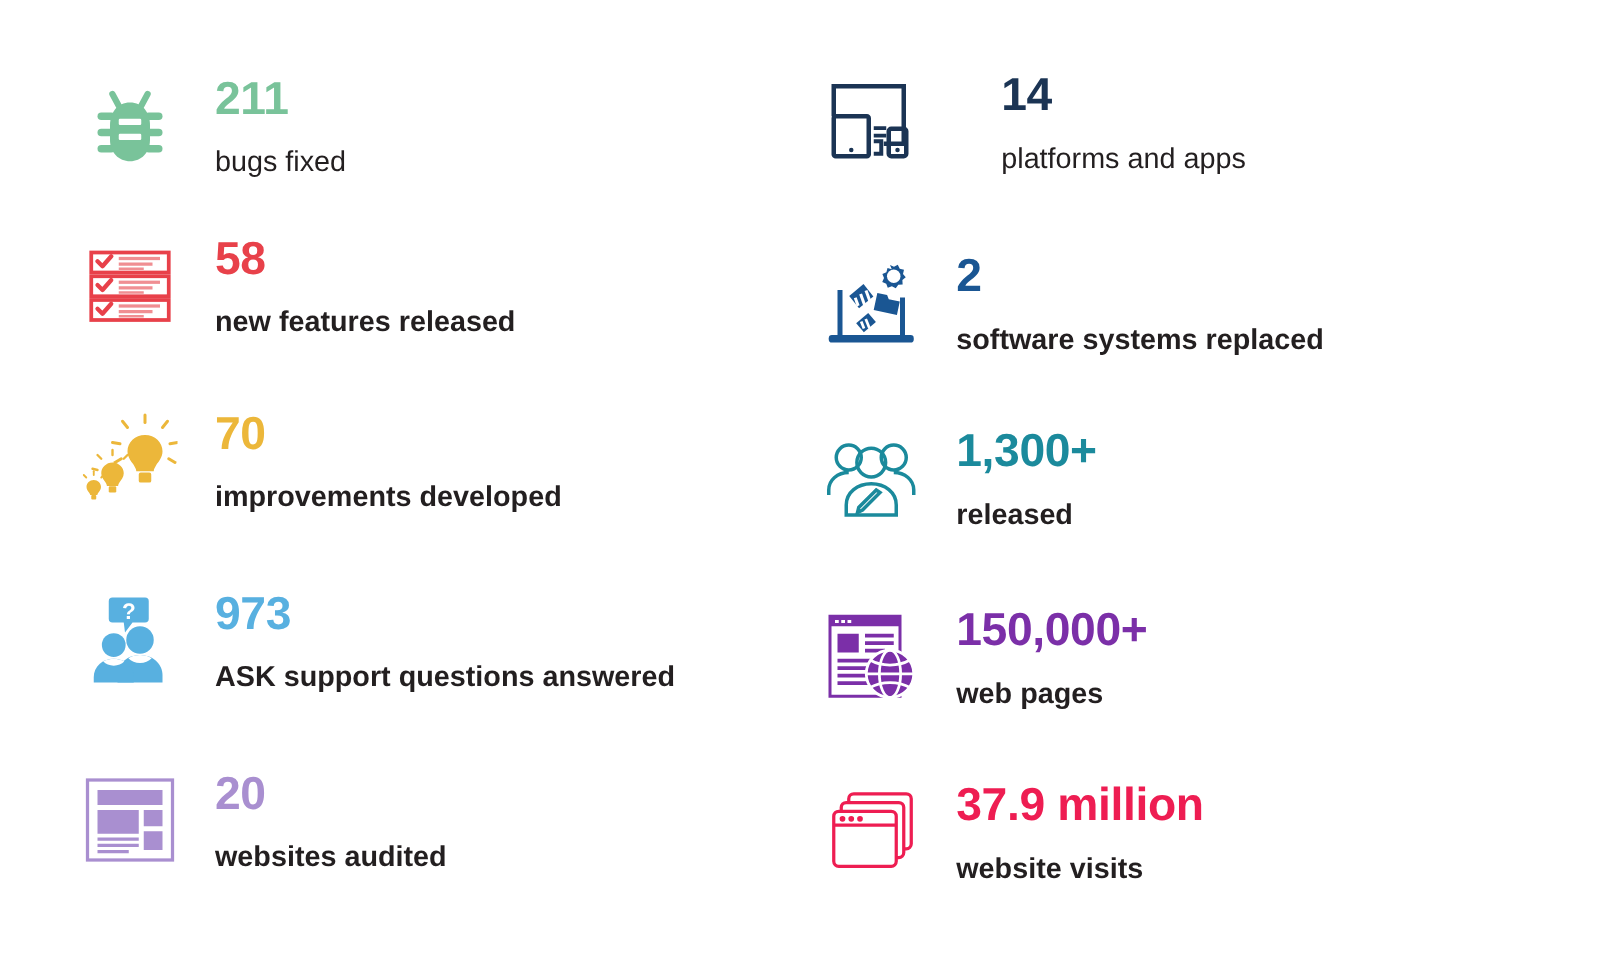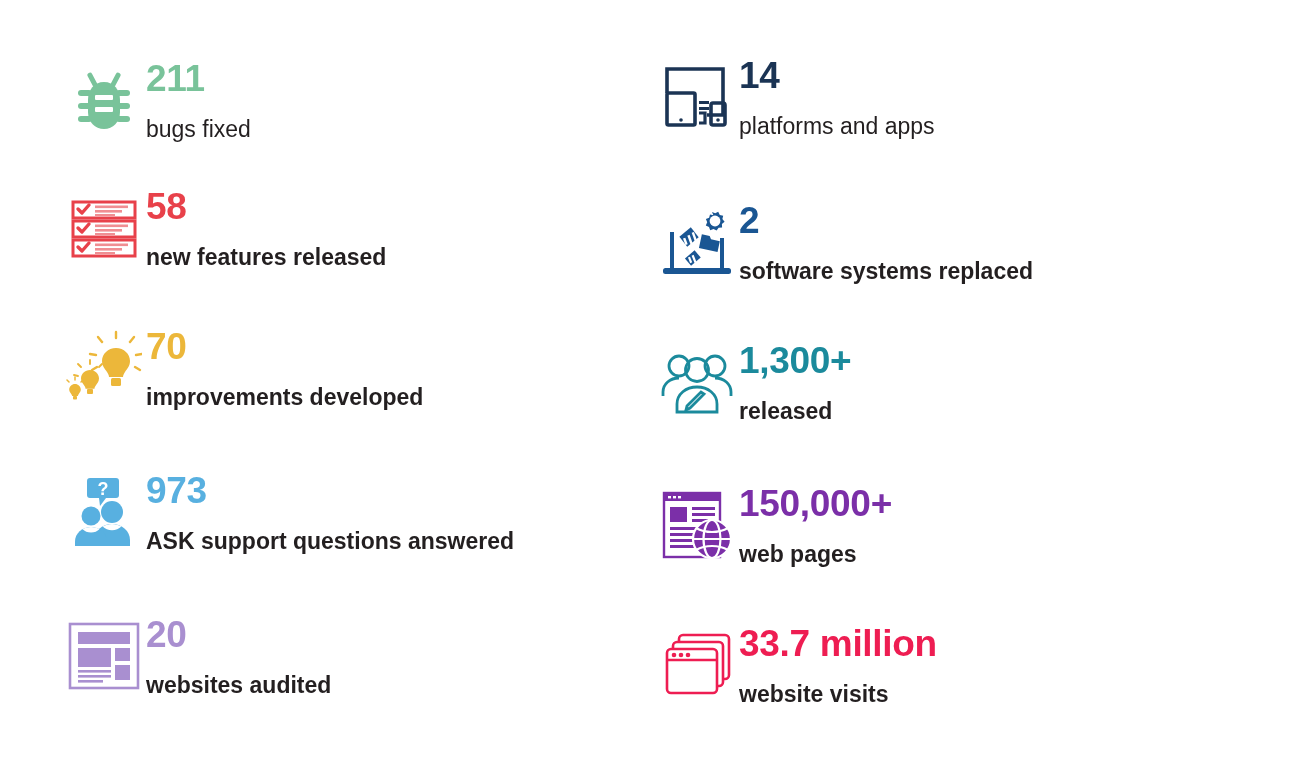"211" .stat-text { margin-left: none -> 26px }
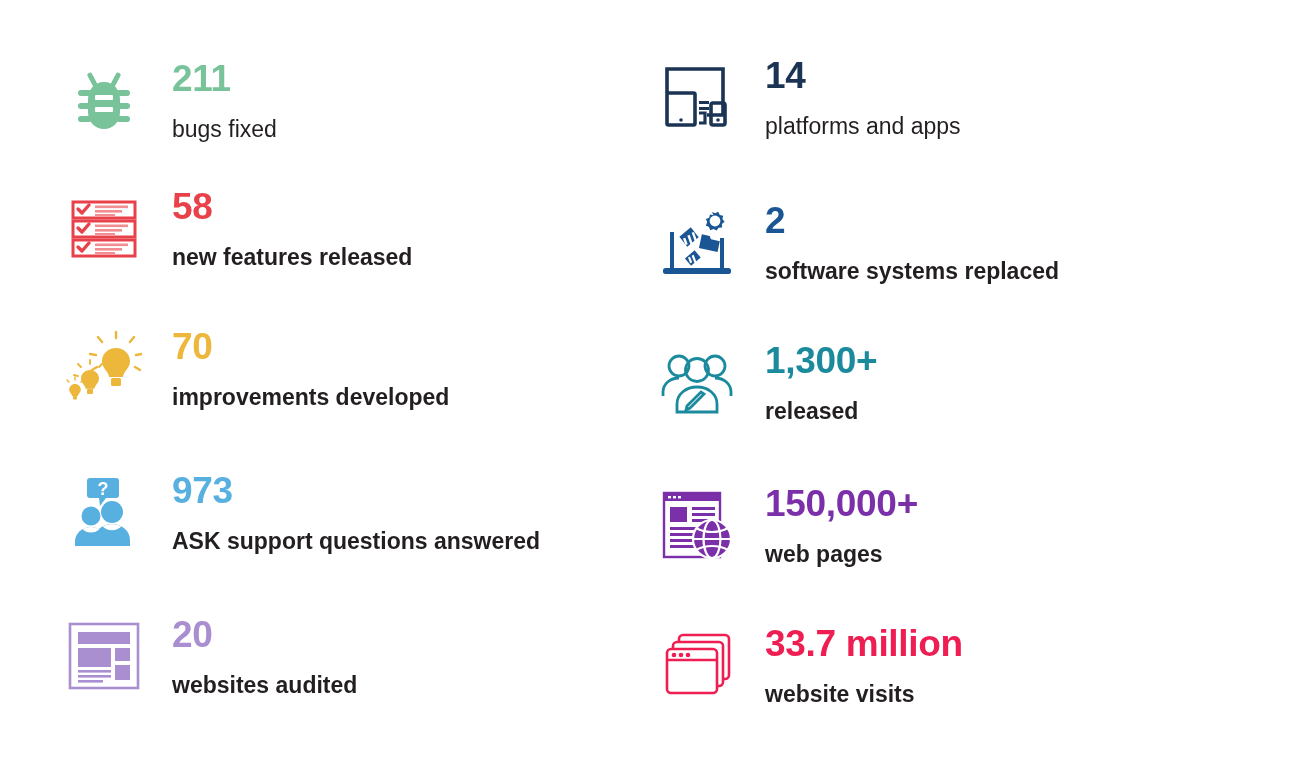"14" #stat-platforms { gap: none -> 36px }
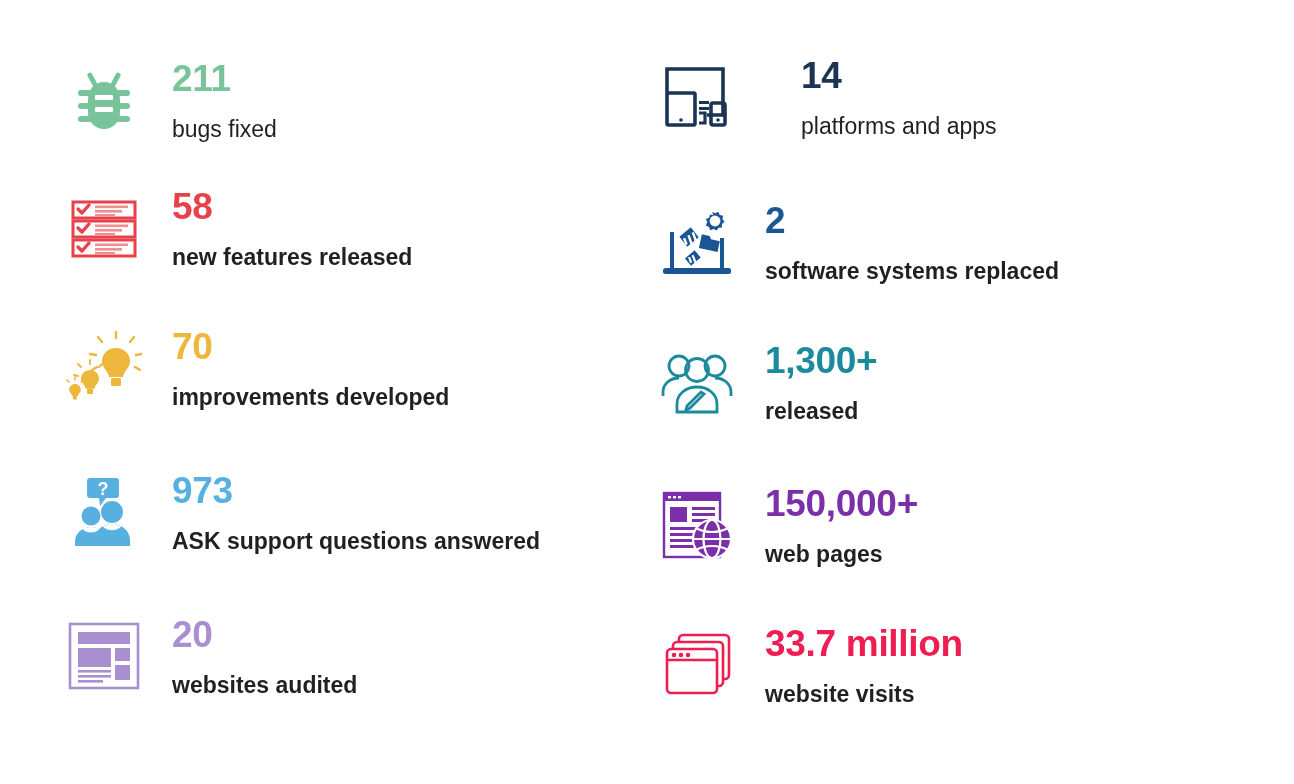"33.7 million" div.stat-value { text: 33.7 -> 37.9 }
